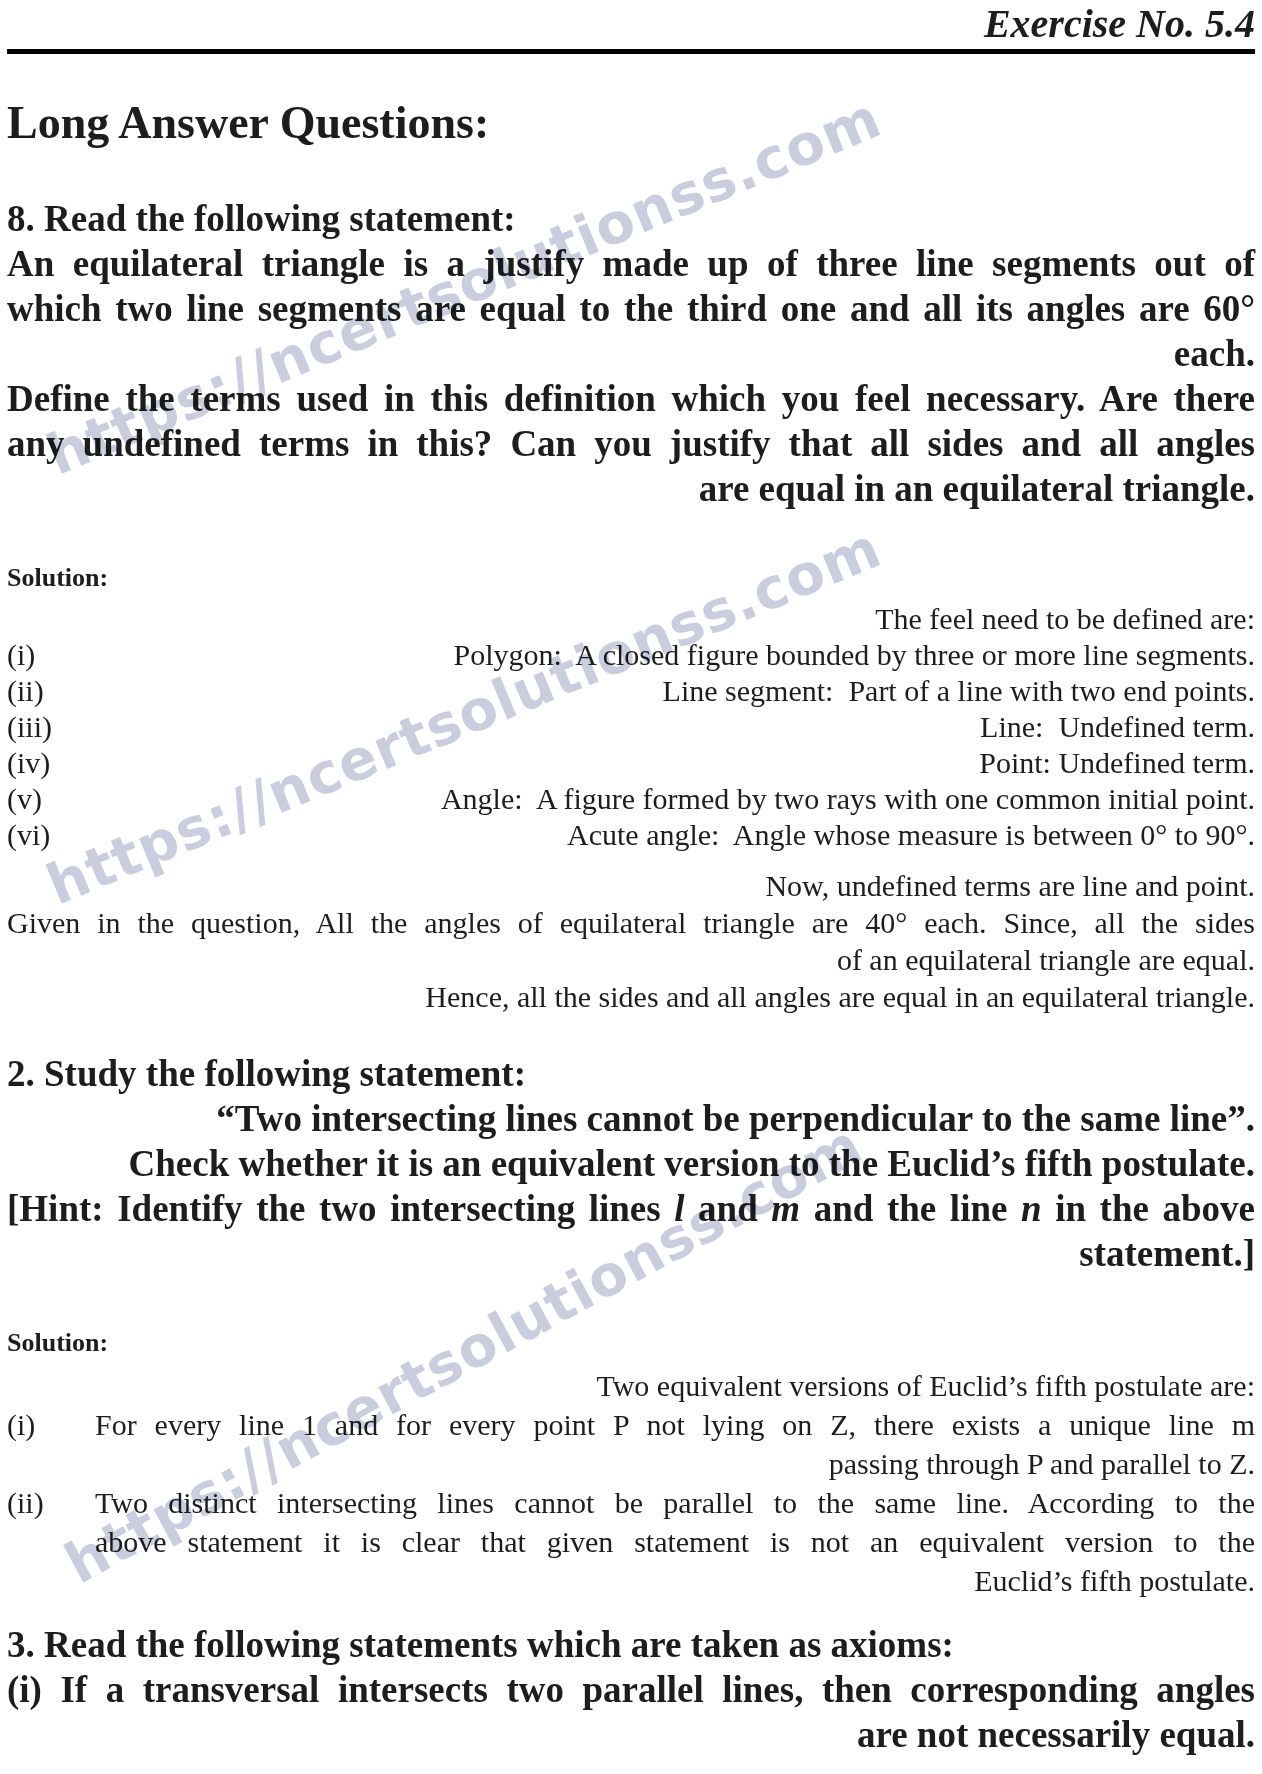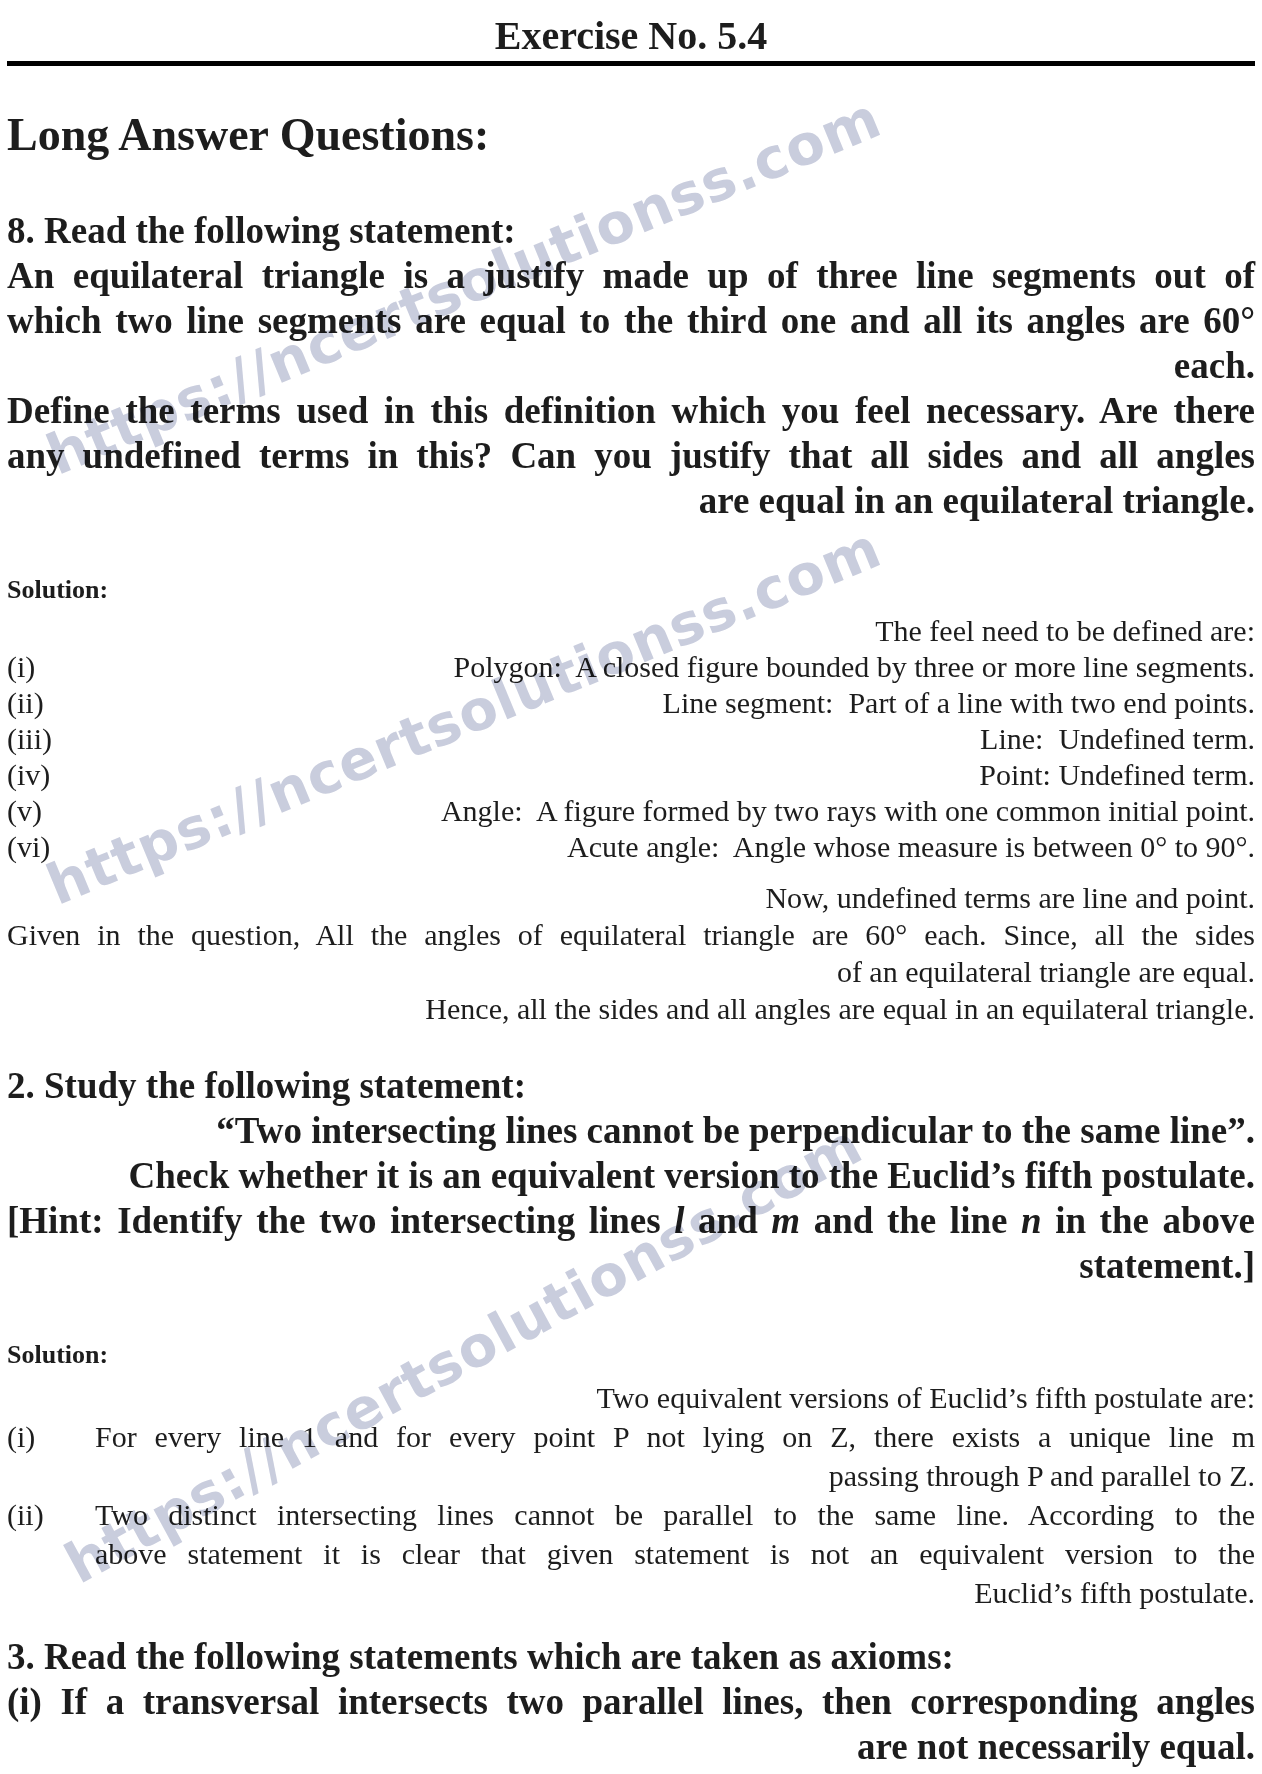"Exercise No. 5.4" .title { font-style: none -> italic; padding-top: 14px -> 2px; text-align: center -> right }
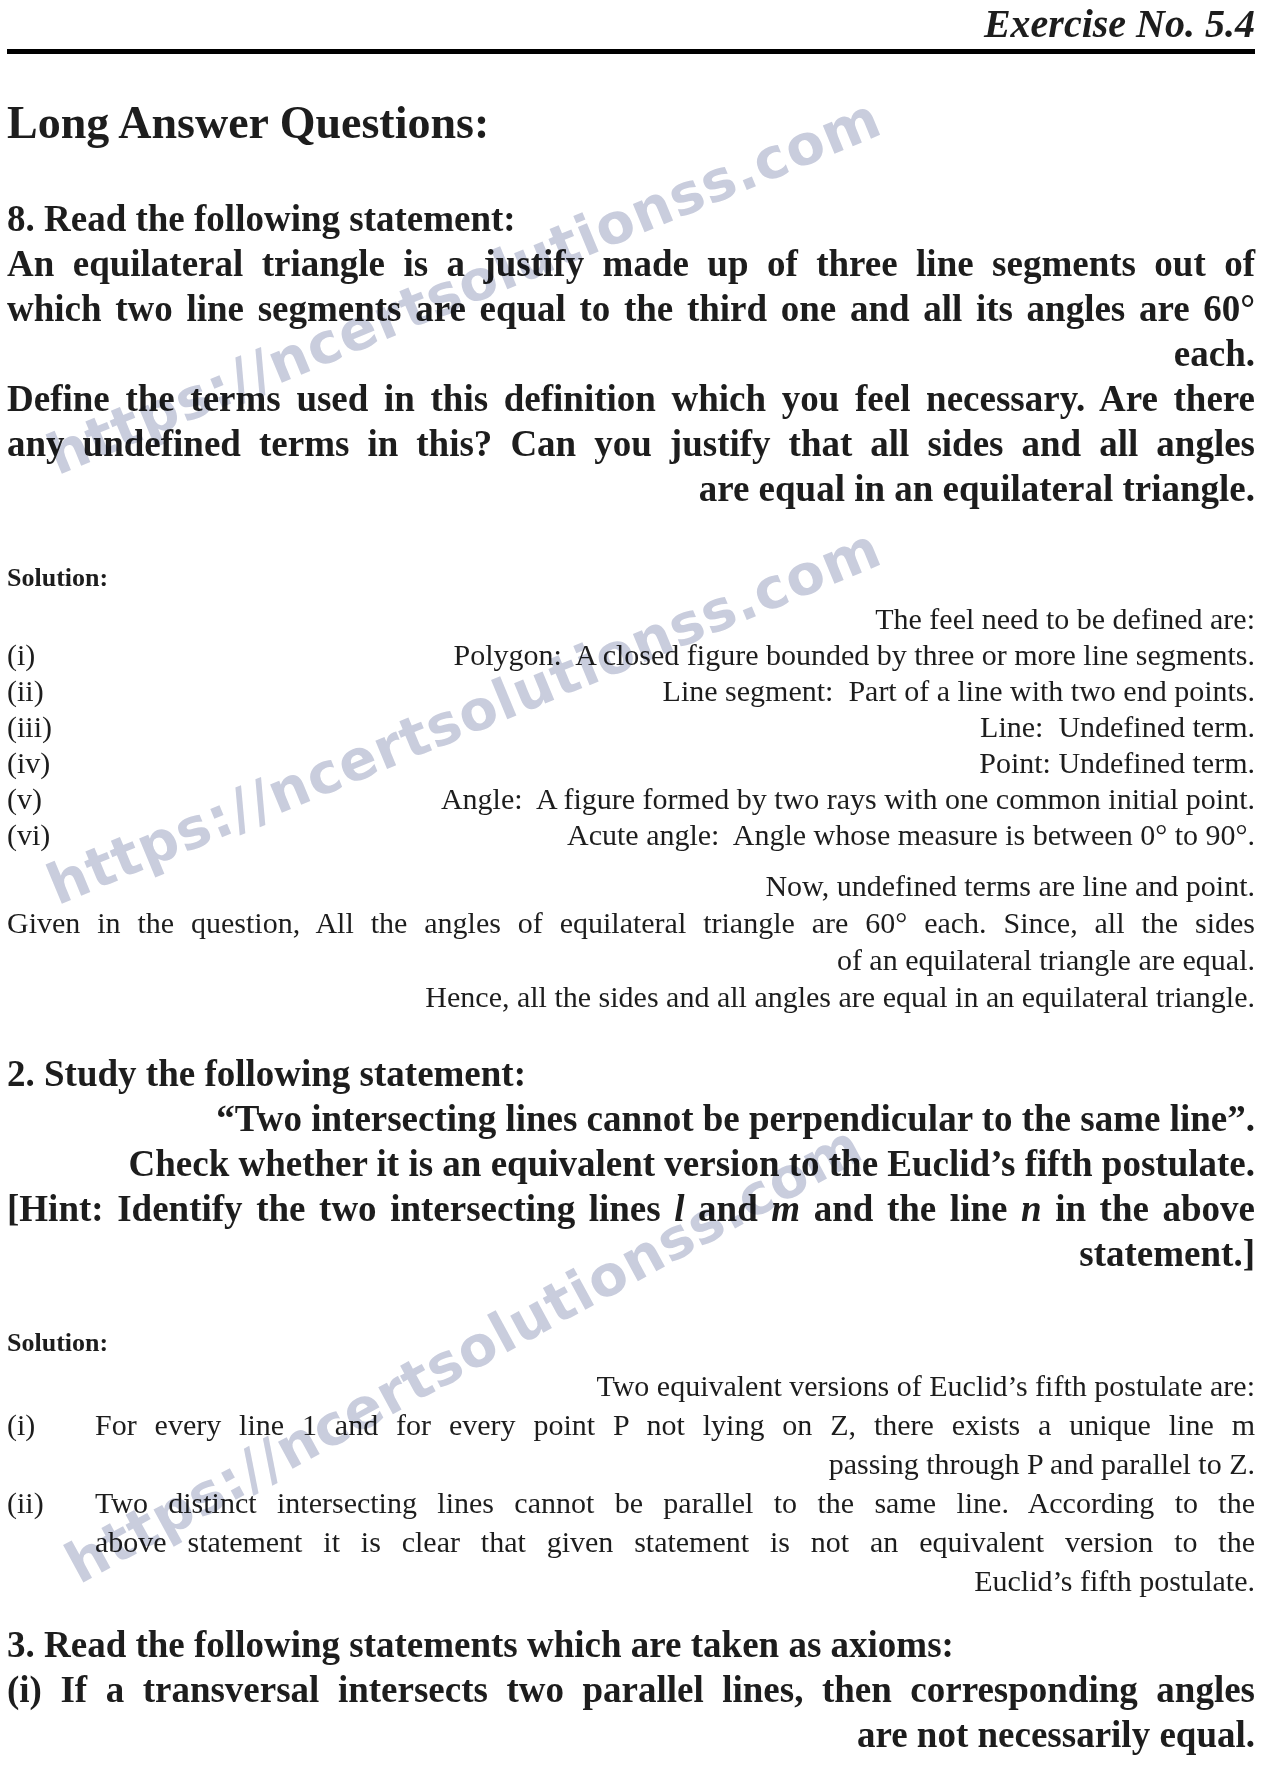"Given in the question, All" div.line { text: 60 -> 40 }
